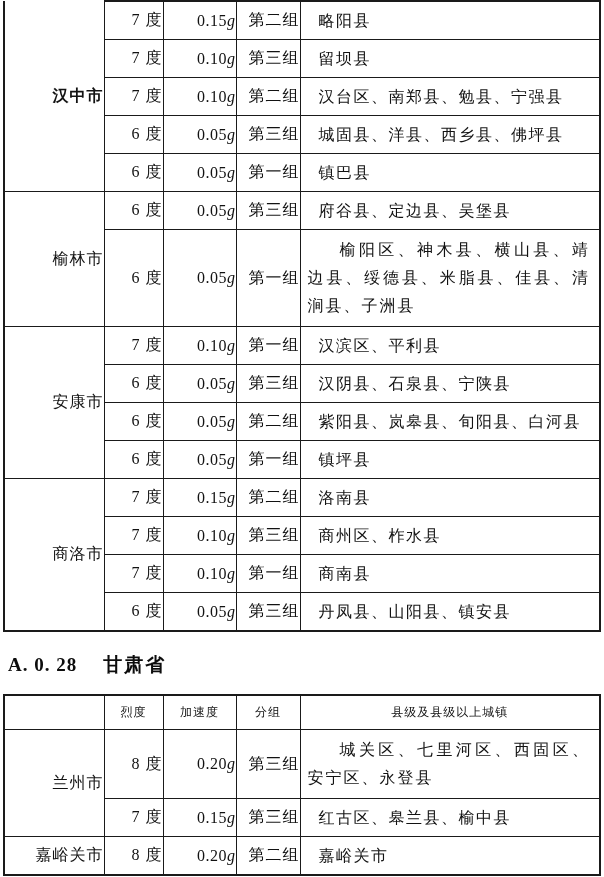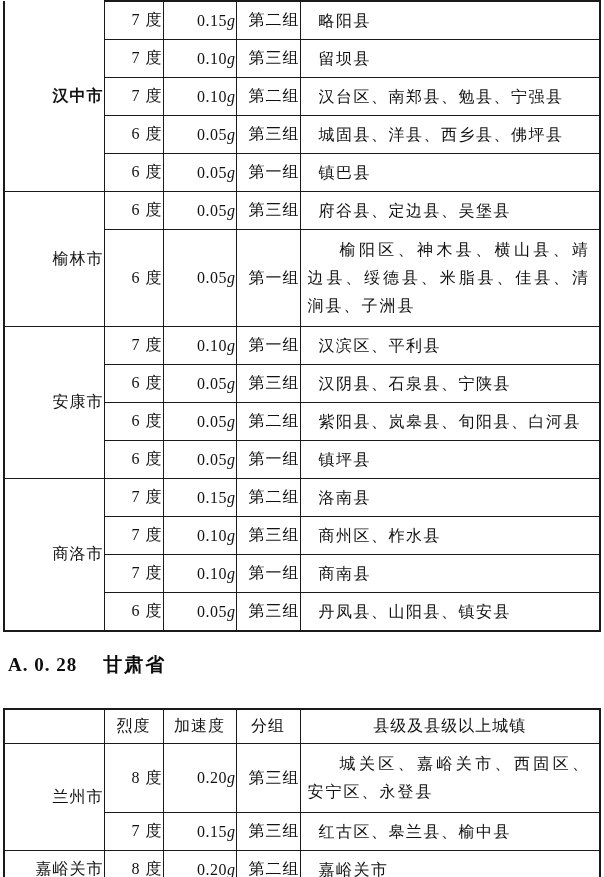"A. 0. 28 甘肃省" .section-heading { padding: 20px 0 30px 8px -> 20px 0 16px 8px }
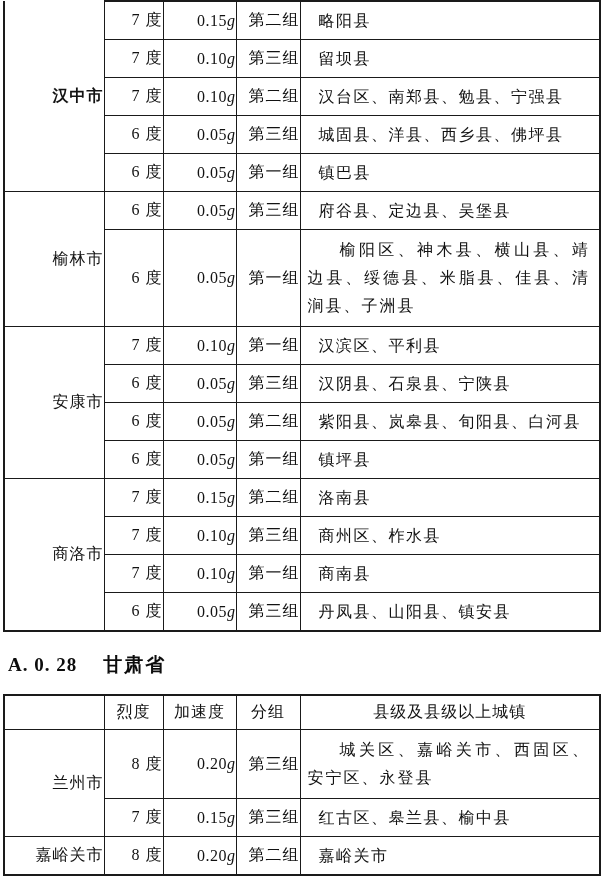"烈度" #table2 th { font-size: 16px -> 12px }
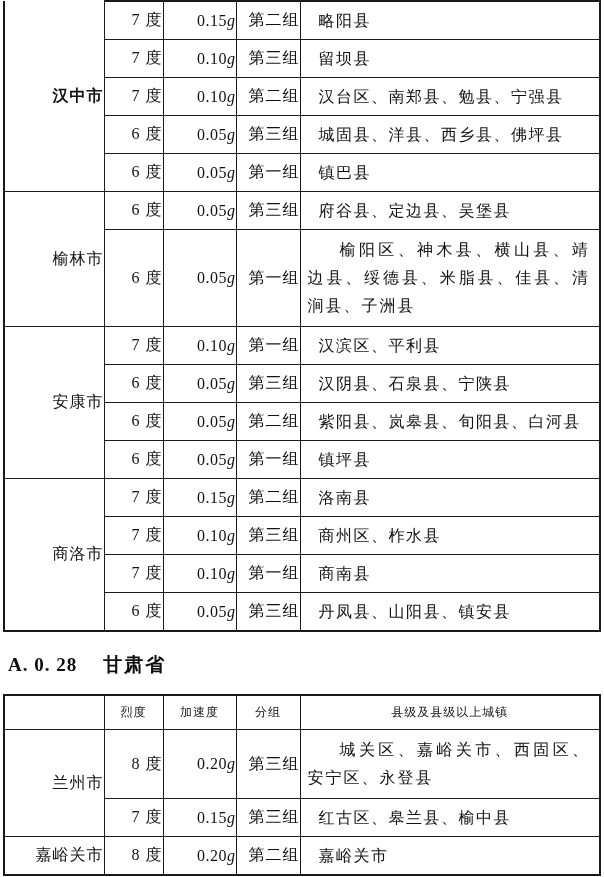"城关区、嘉峪关市、西固区、安宁区、永登县" p.wrap { text: 嘉峪关市 -> 七里河区 }
